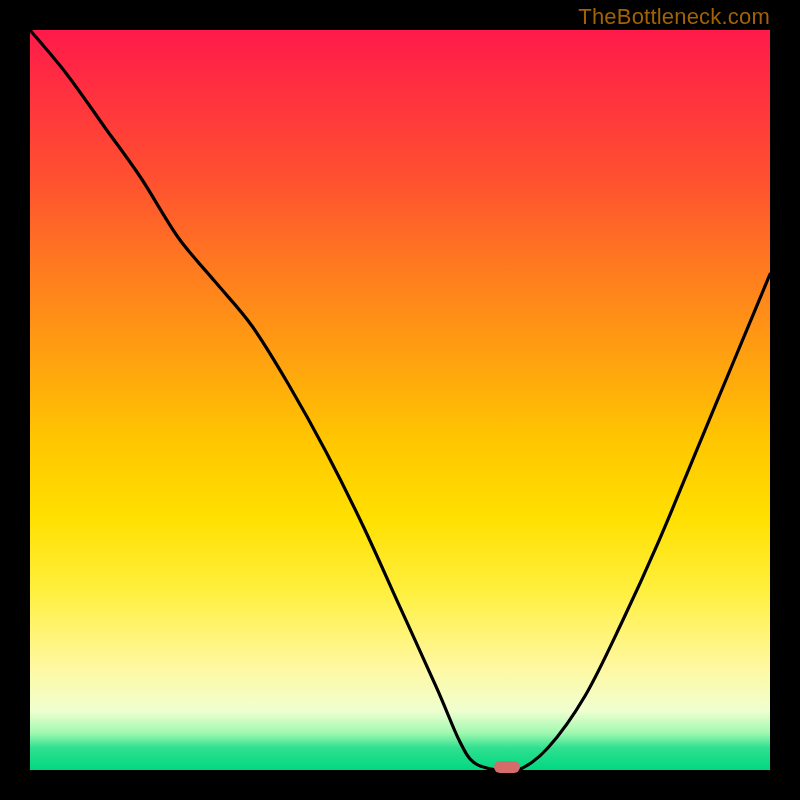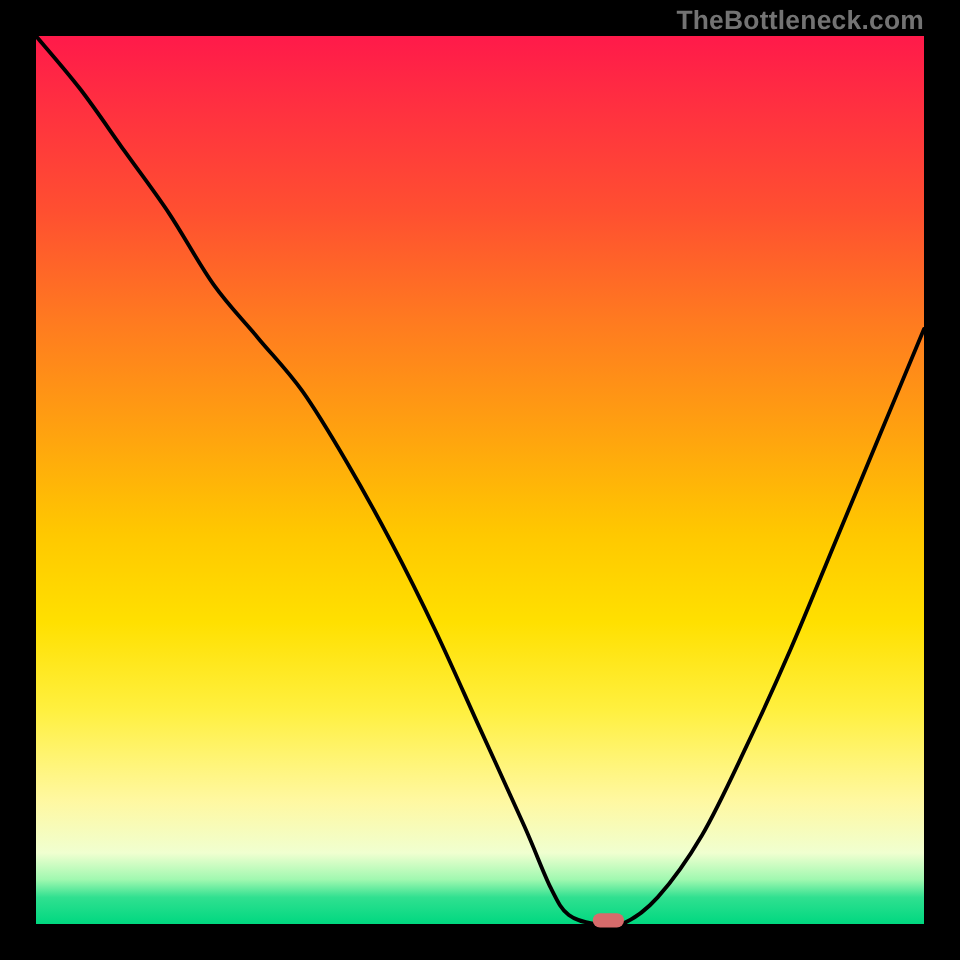"TheBottleneck.com" .watermark { color: #737373 -> #a16207; font-weight: 700 -> 400 }
